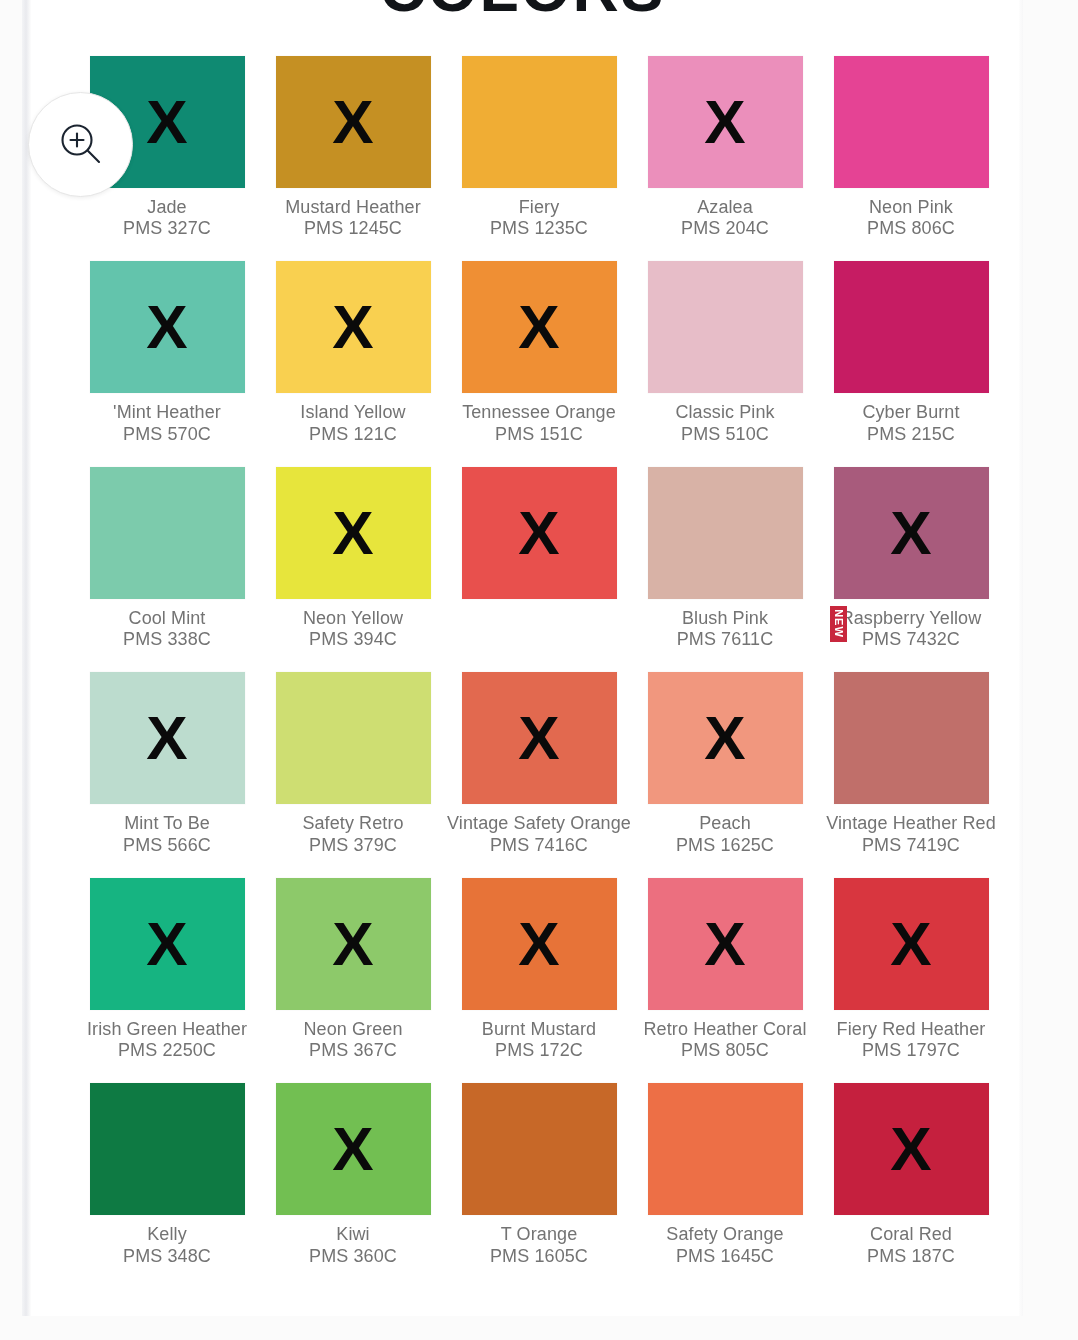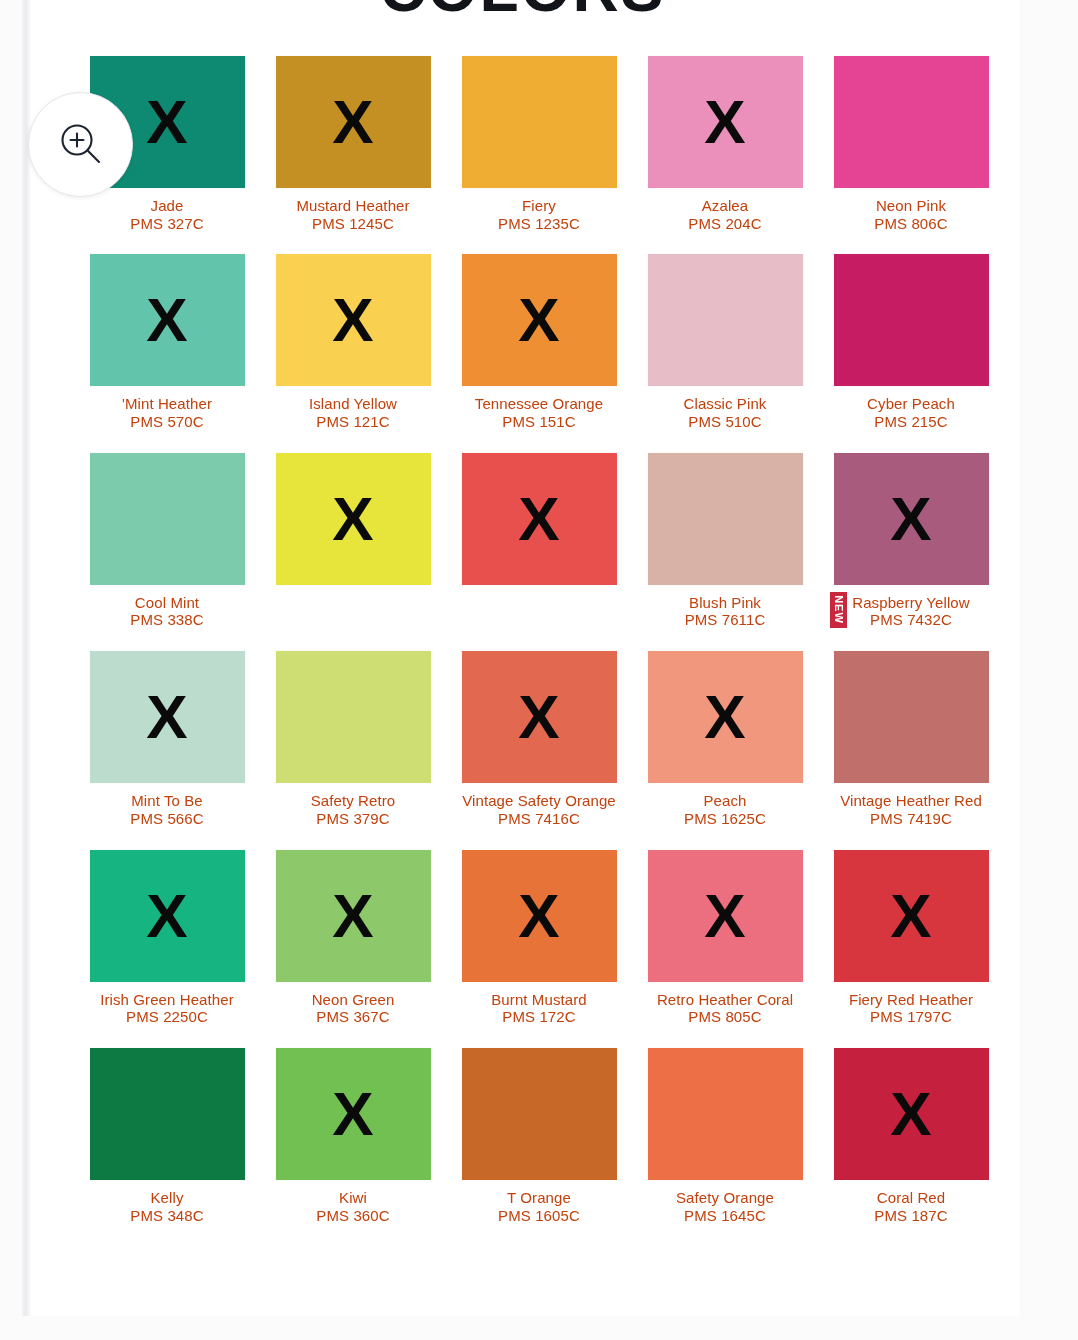"Jade" .swatch-name, .swatch-pms { color: #c2410c -> #737373; font-size: 15px -> 18px }
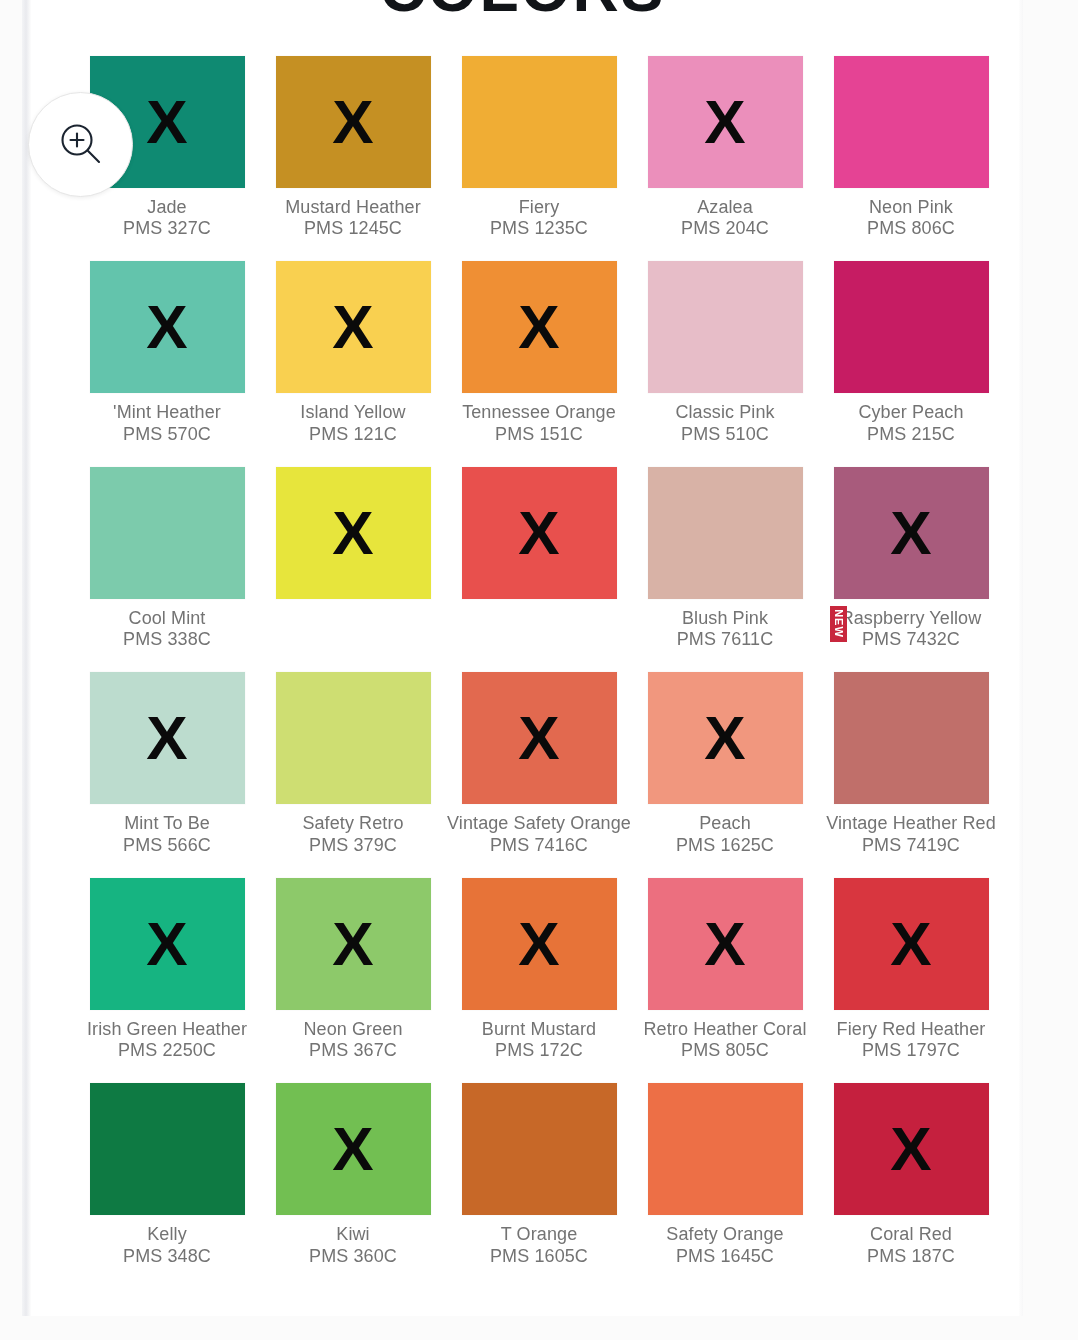"Cyber Peach" span.swatch-name { text: Peach -> Burnt }
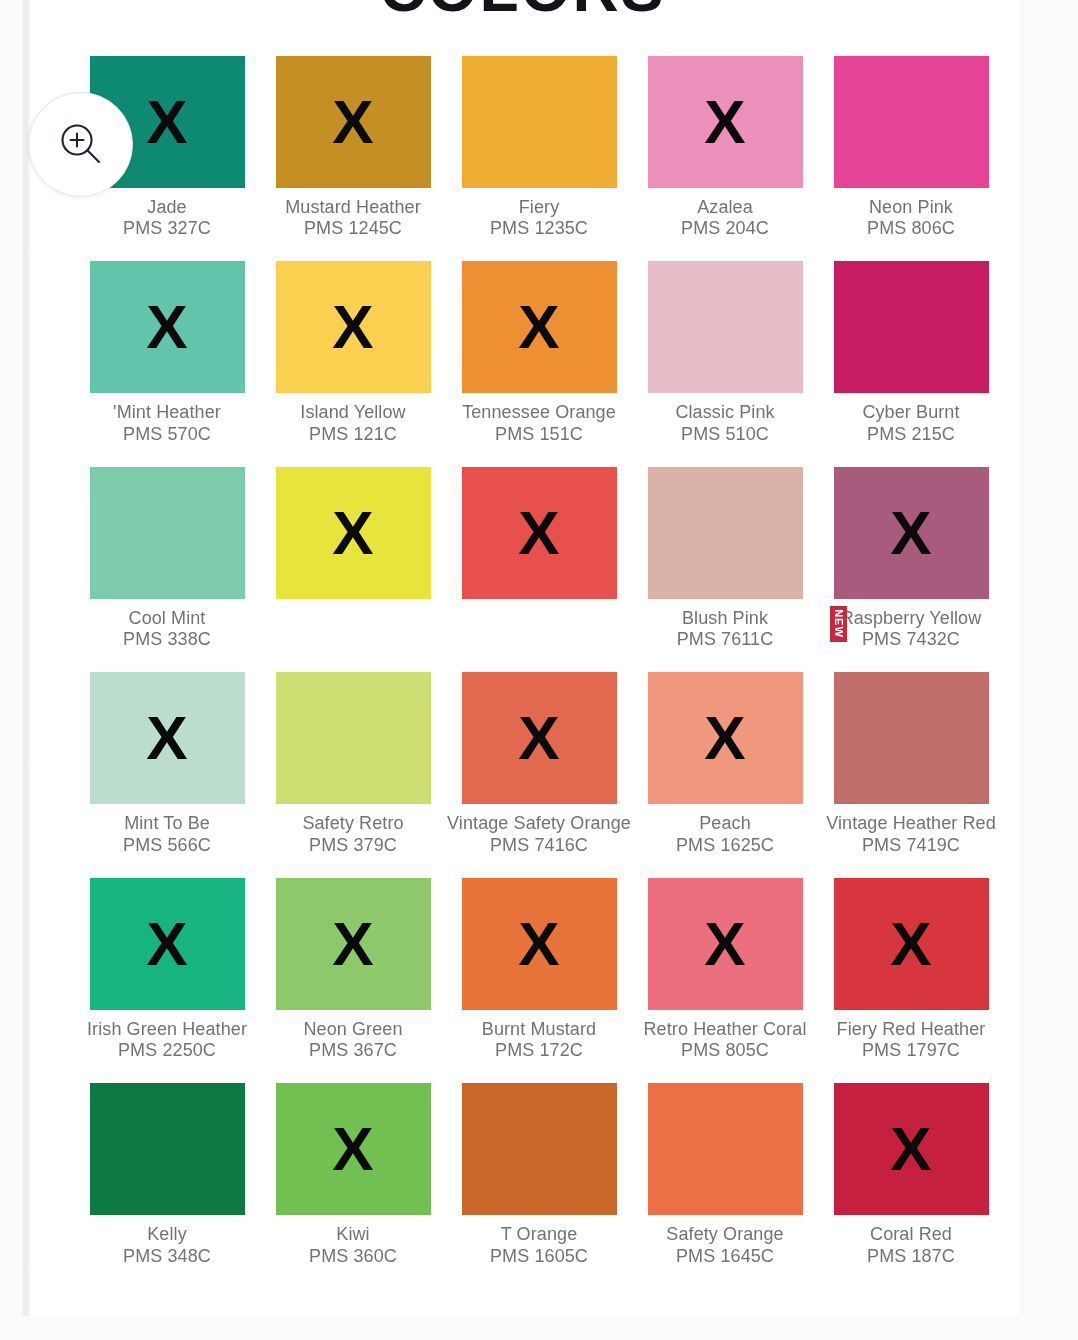"Neon Yellow" div.swatch-caption { html: none -> <div> <span>Neon Yellow</span> <span>PMS 394C</span> </div> }
